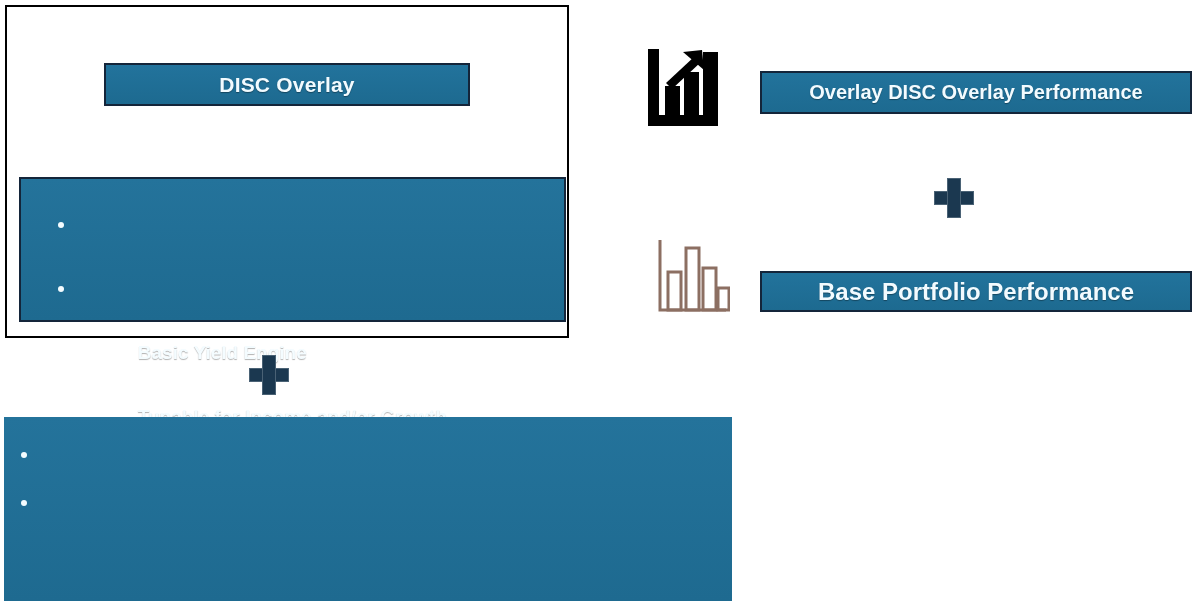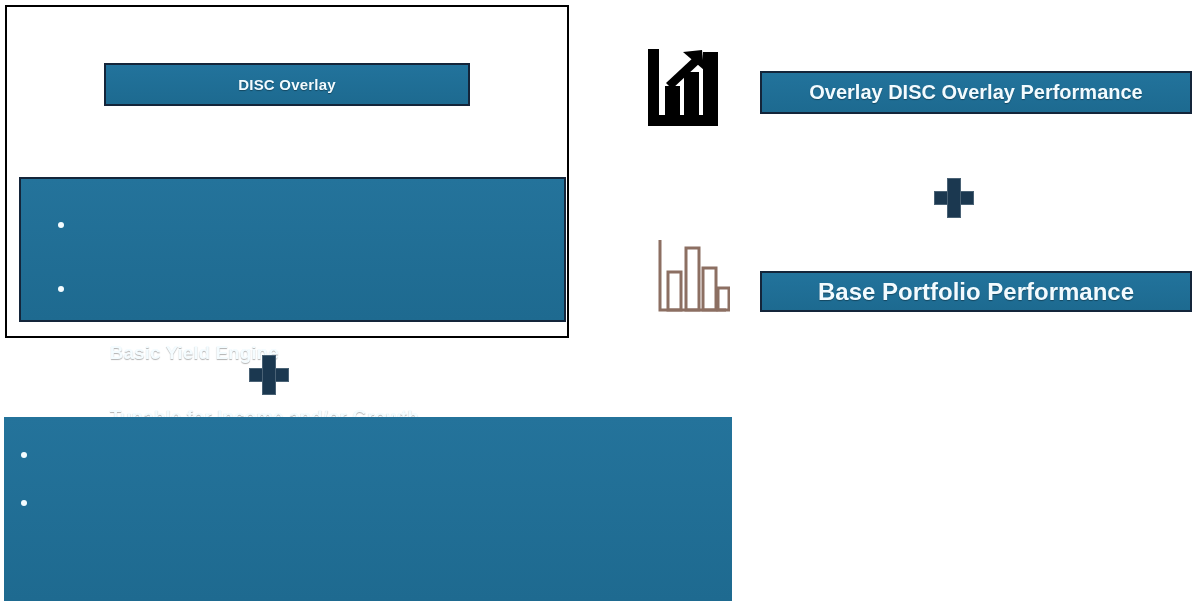"DISC Overlay" #disc-overlay-box { font-size: 15px -> 21px }
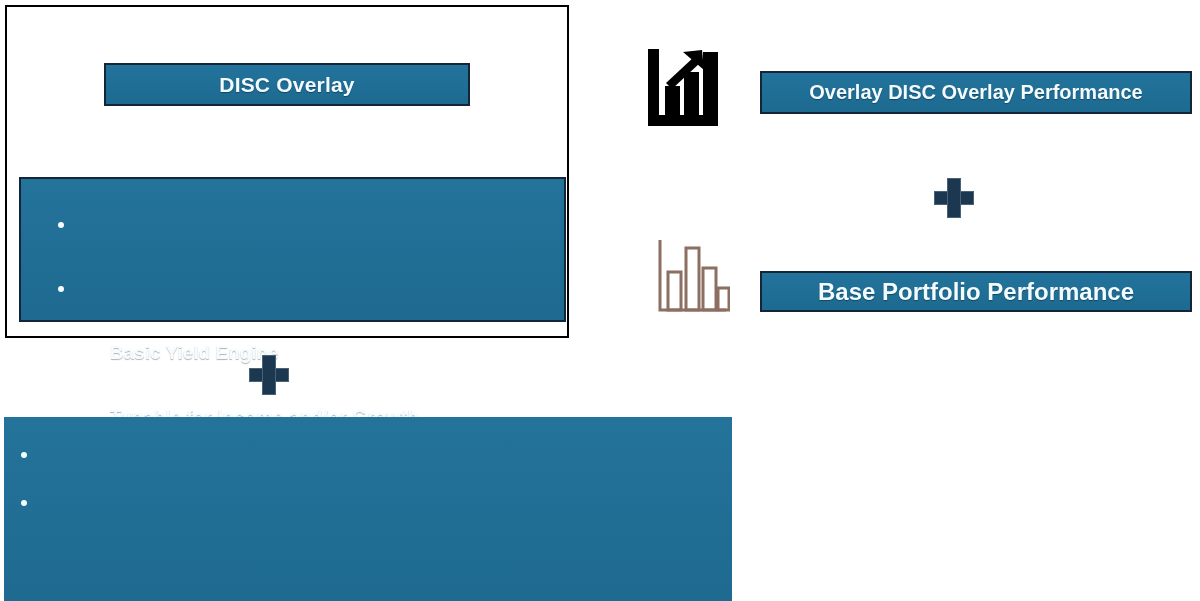"Basic Yield Engine" #disc-bullets-panel ul.bullets > li { padding-left: 36px -> 64px }
